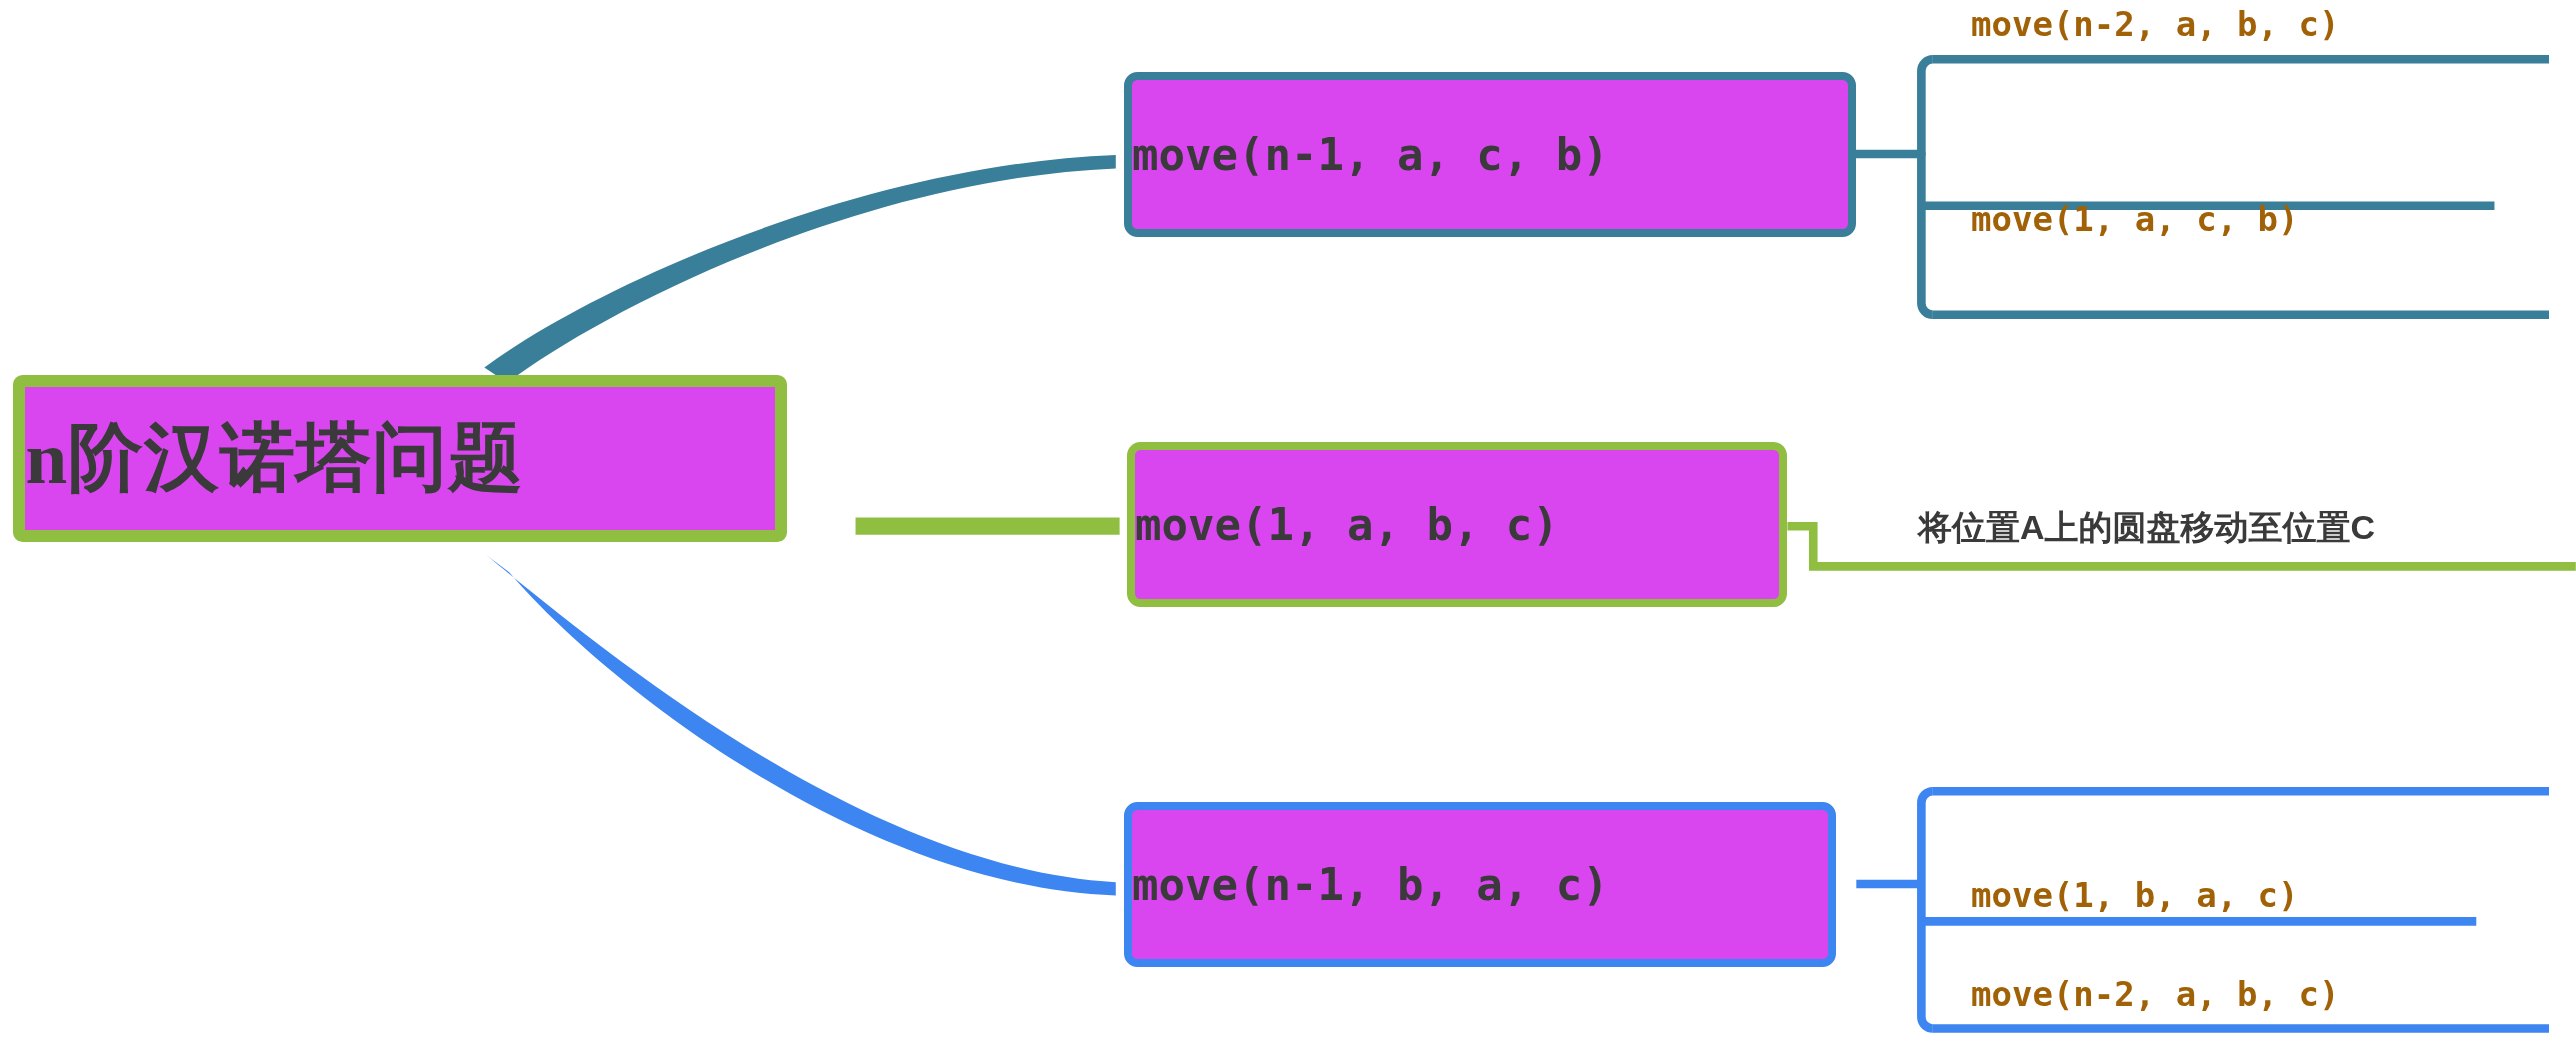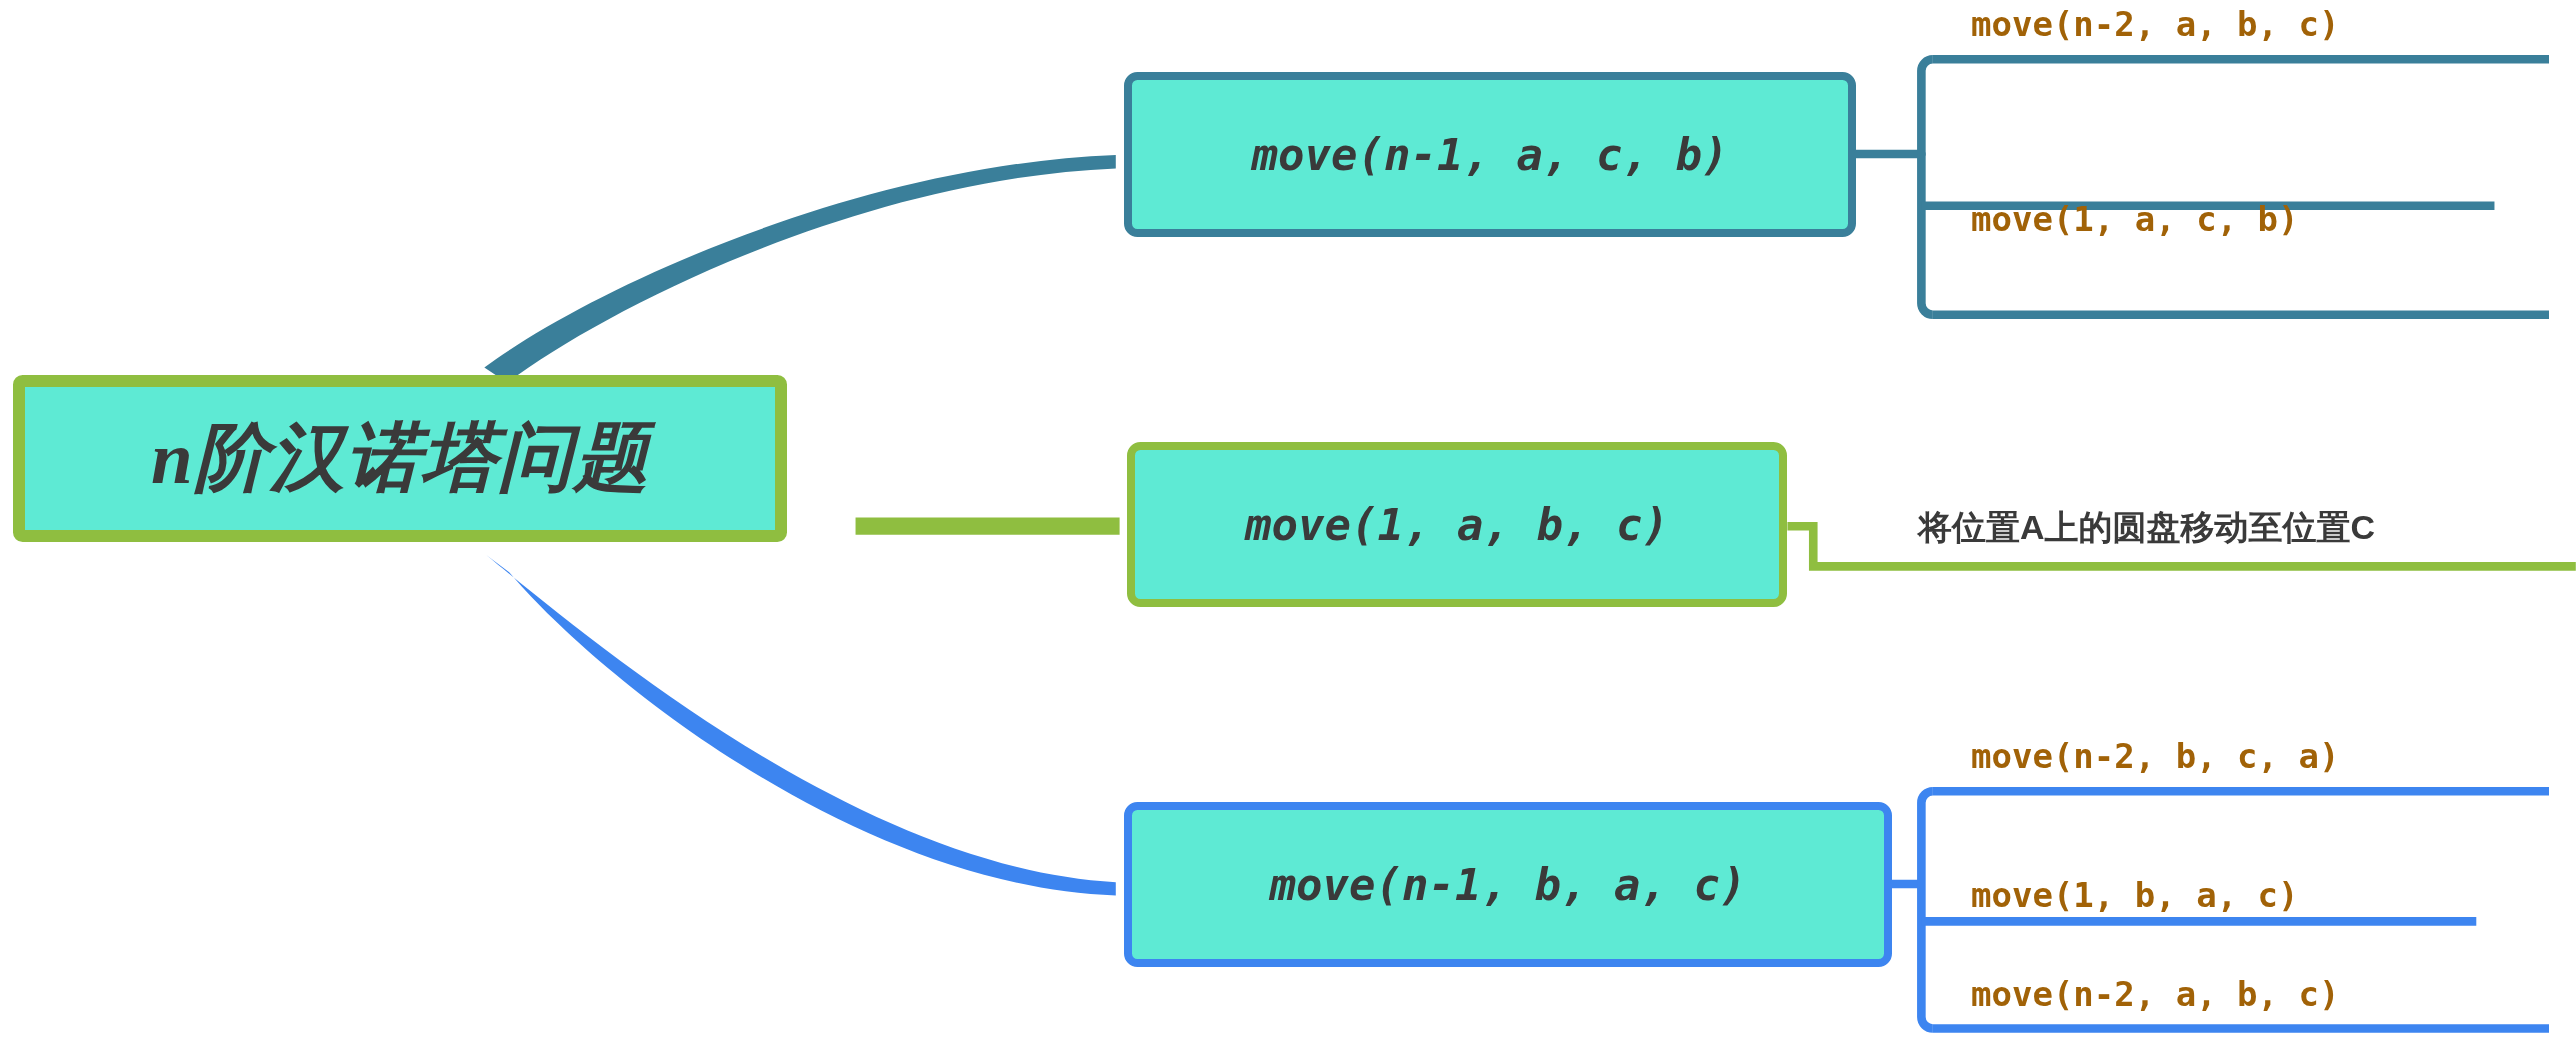"move(n-1, a, c, b)" .node { background: #5eead4 -> #d946ef; font-style: italic -> none; justify-content: center -> flex-start }
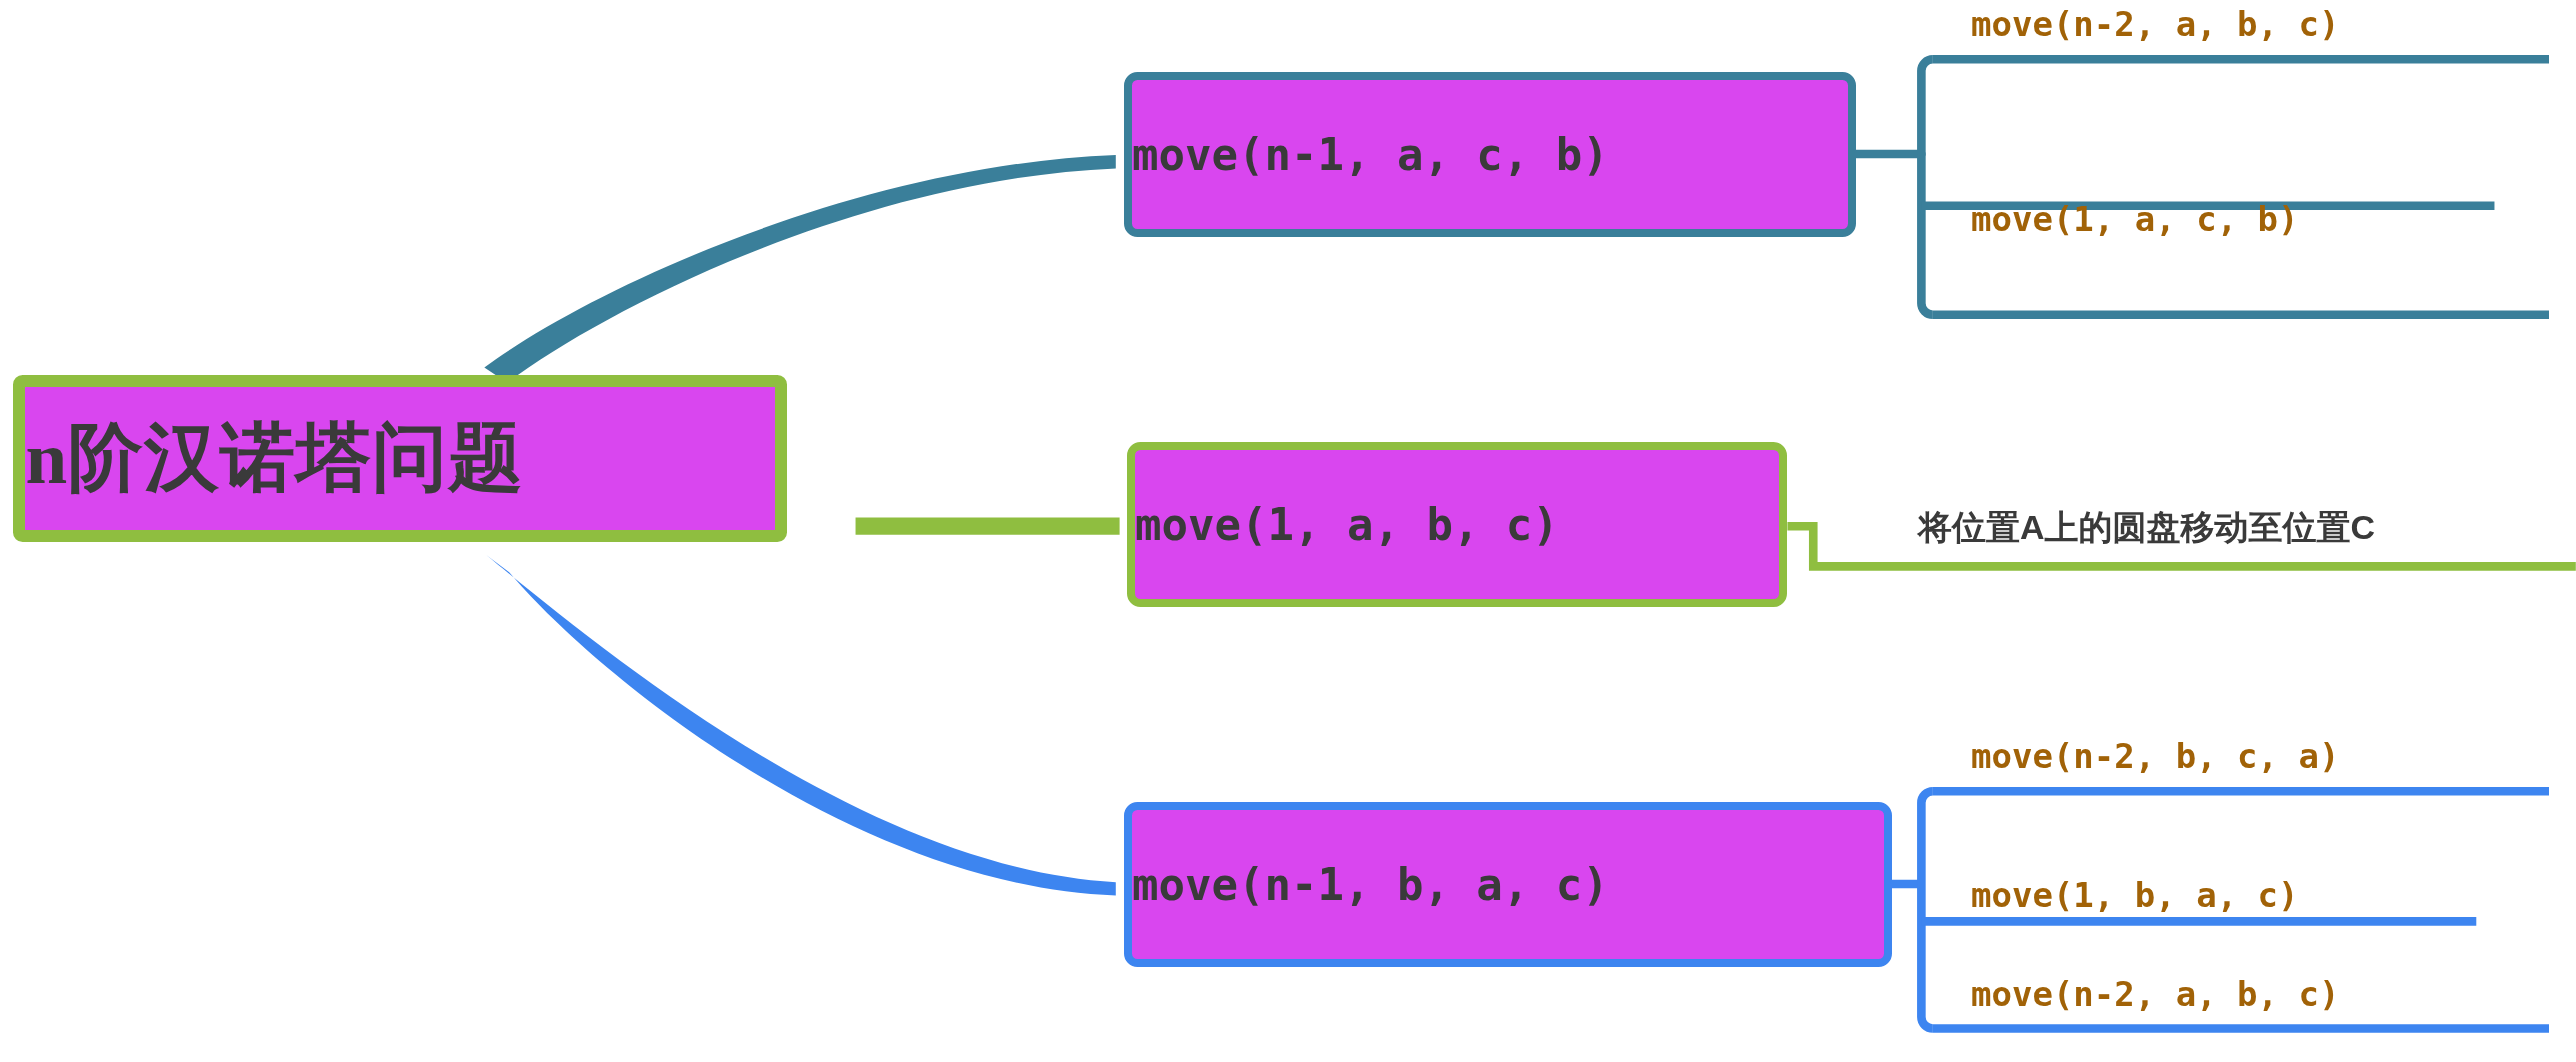"move(n-2, b, c, a)" div.leaf { html: <div>move(n-2, b, c, a)</div> -> none }
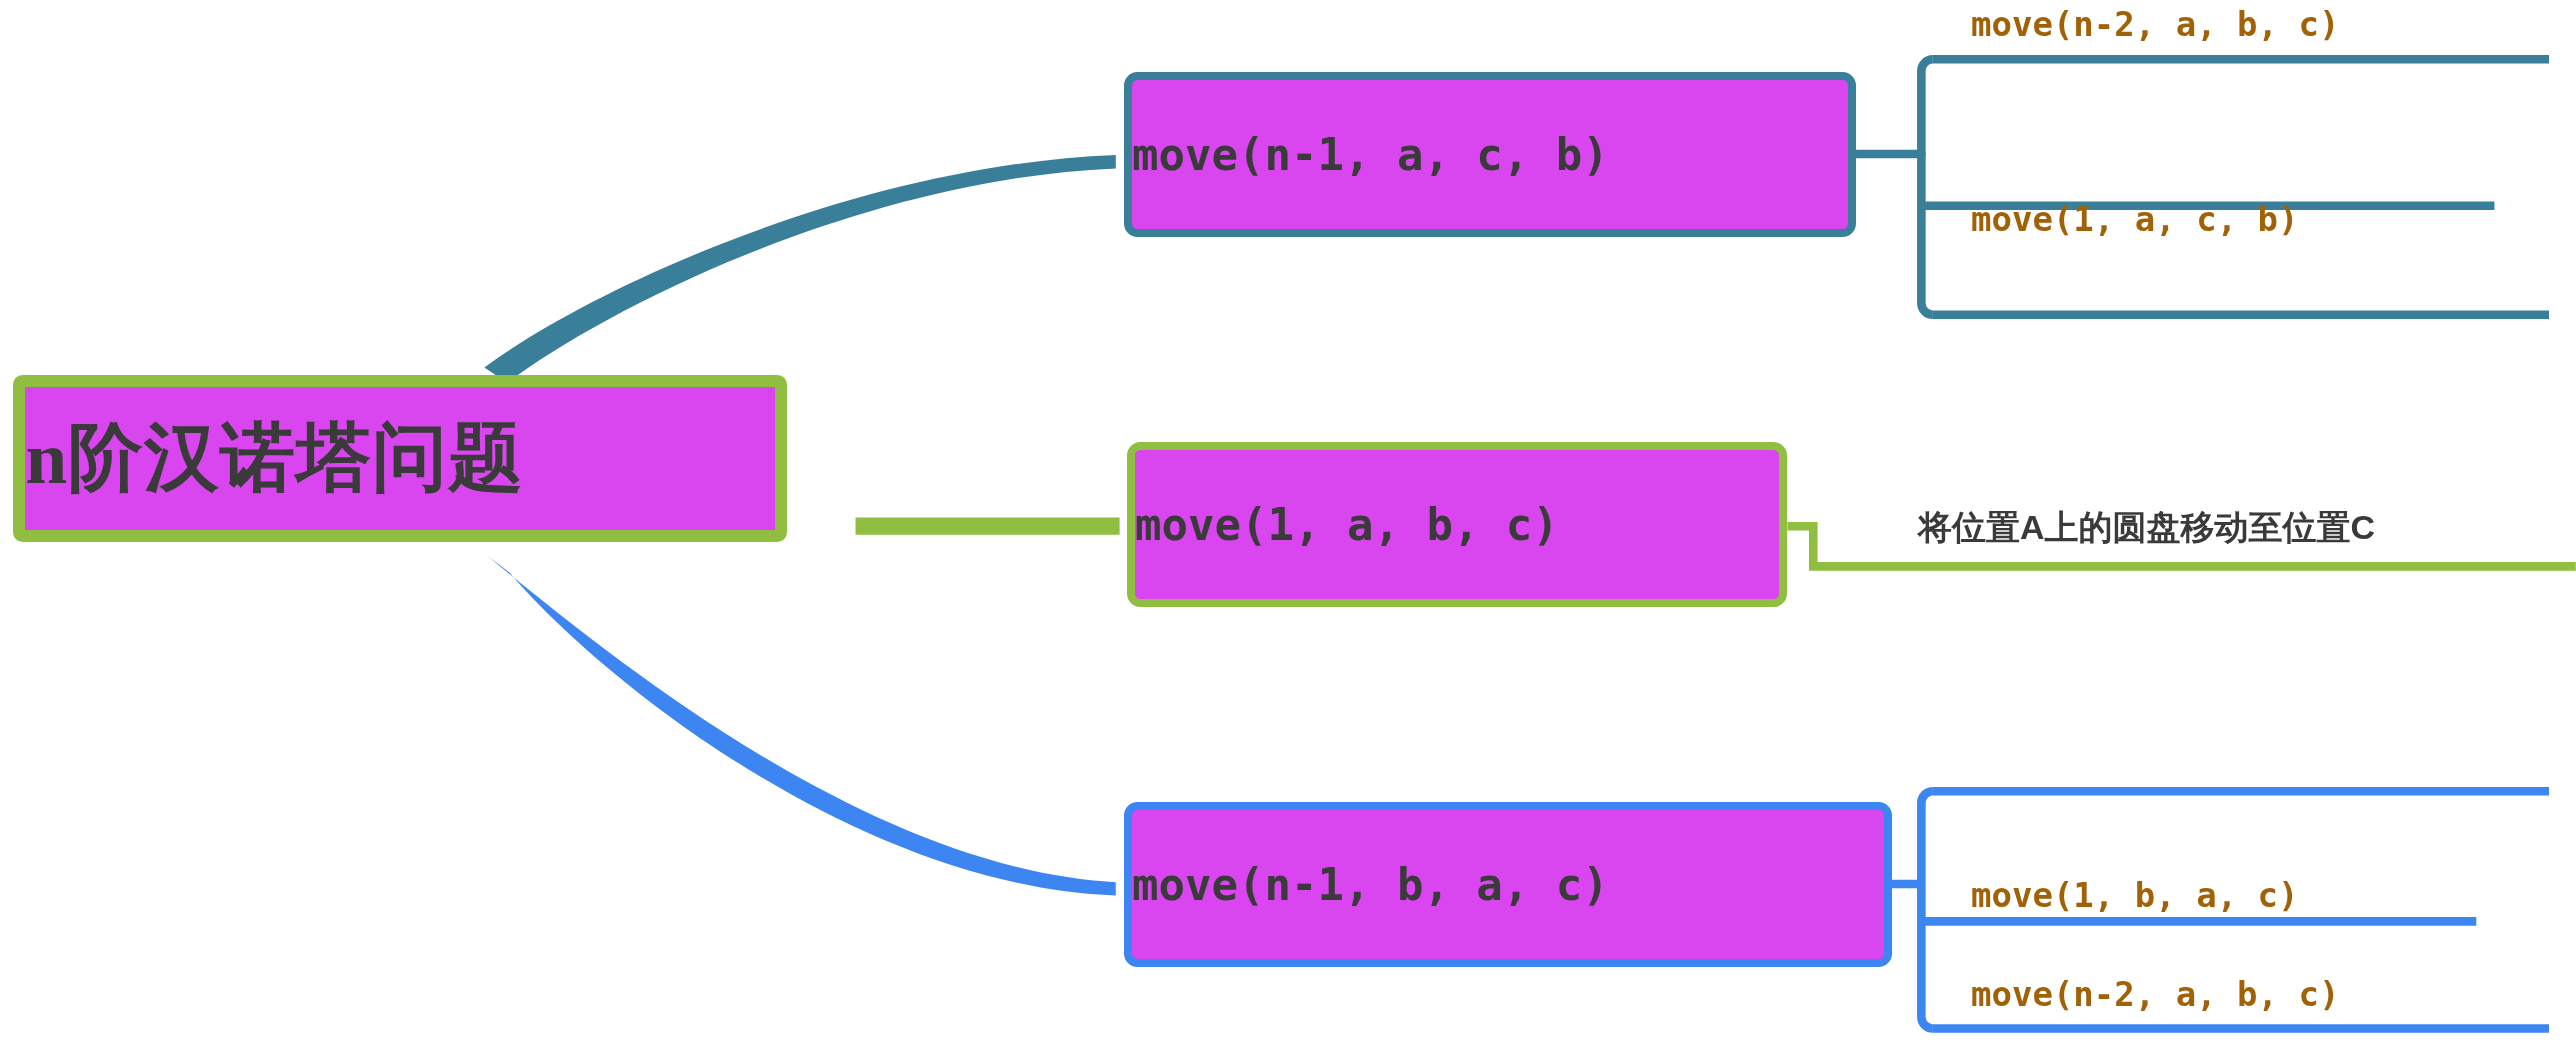"move(n-1, b, a, c)" .node-blue { width: 768px -> 712px }
